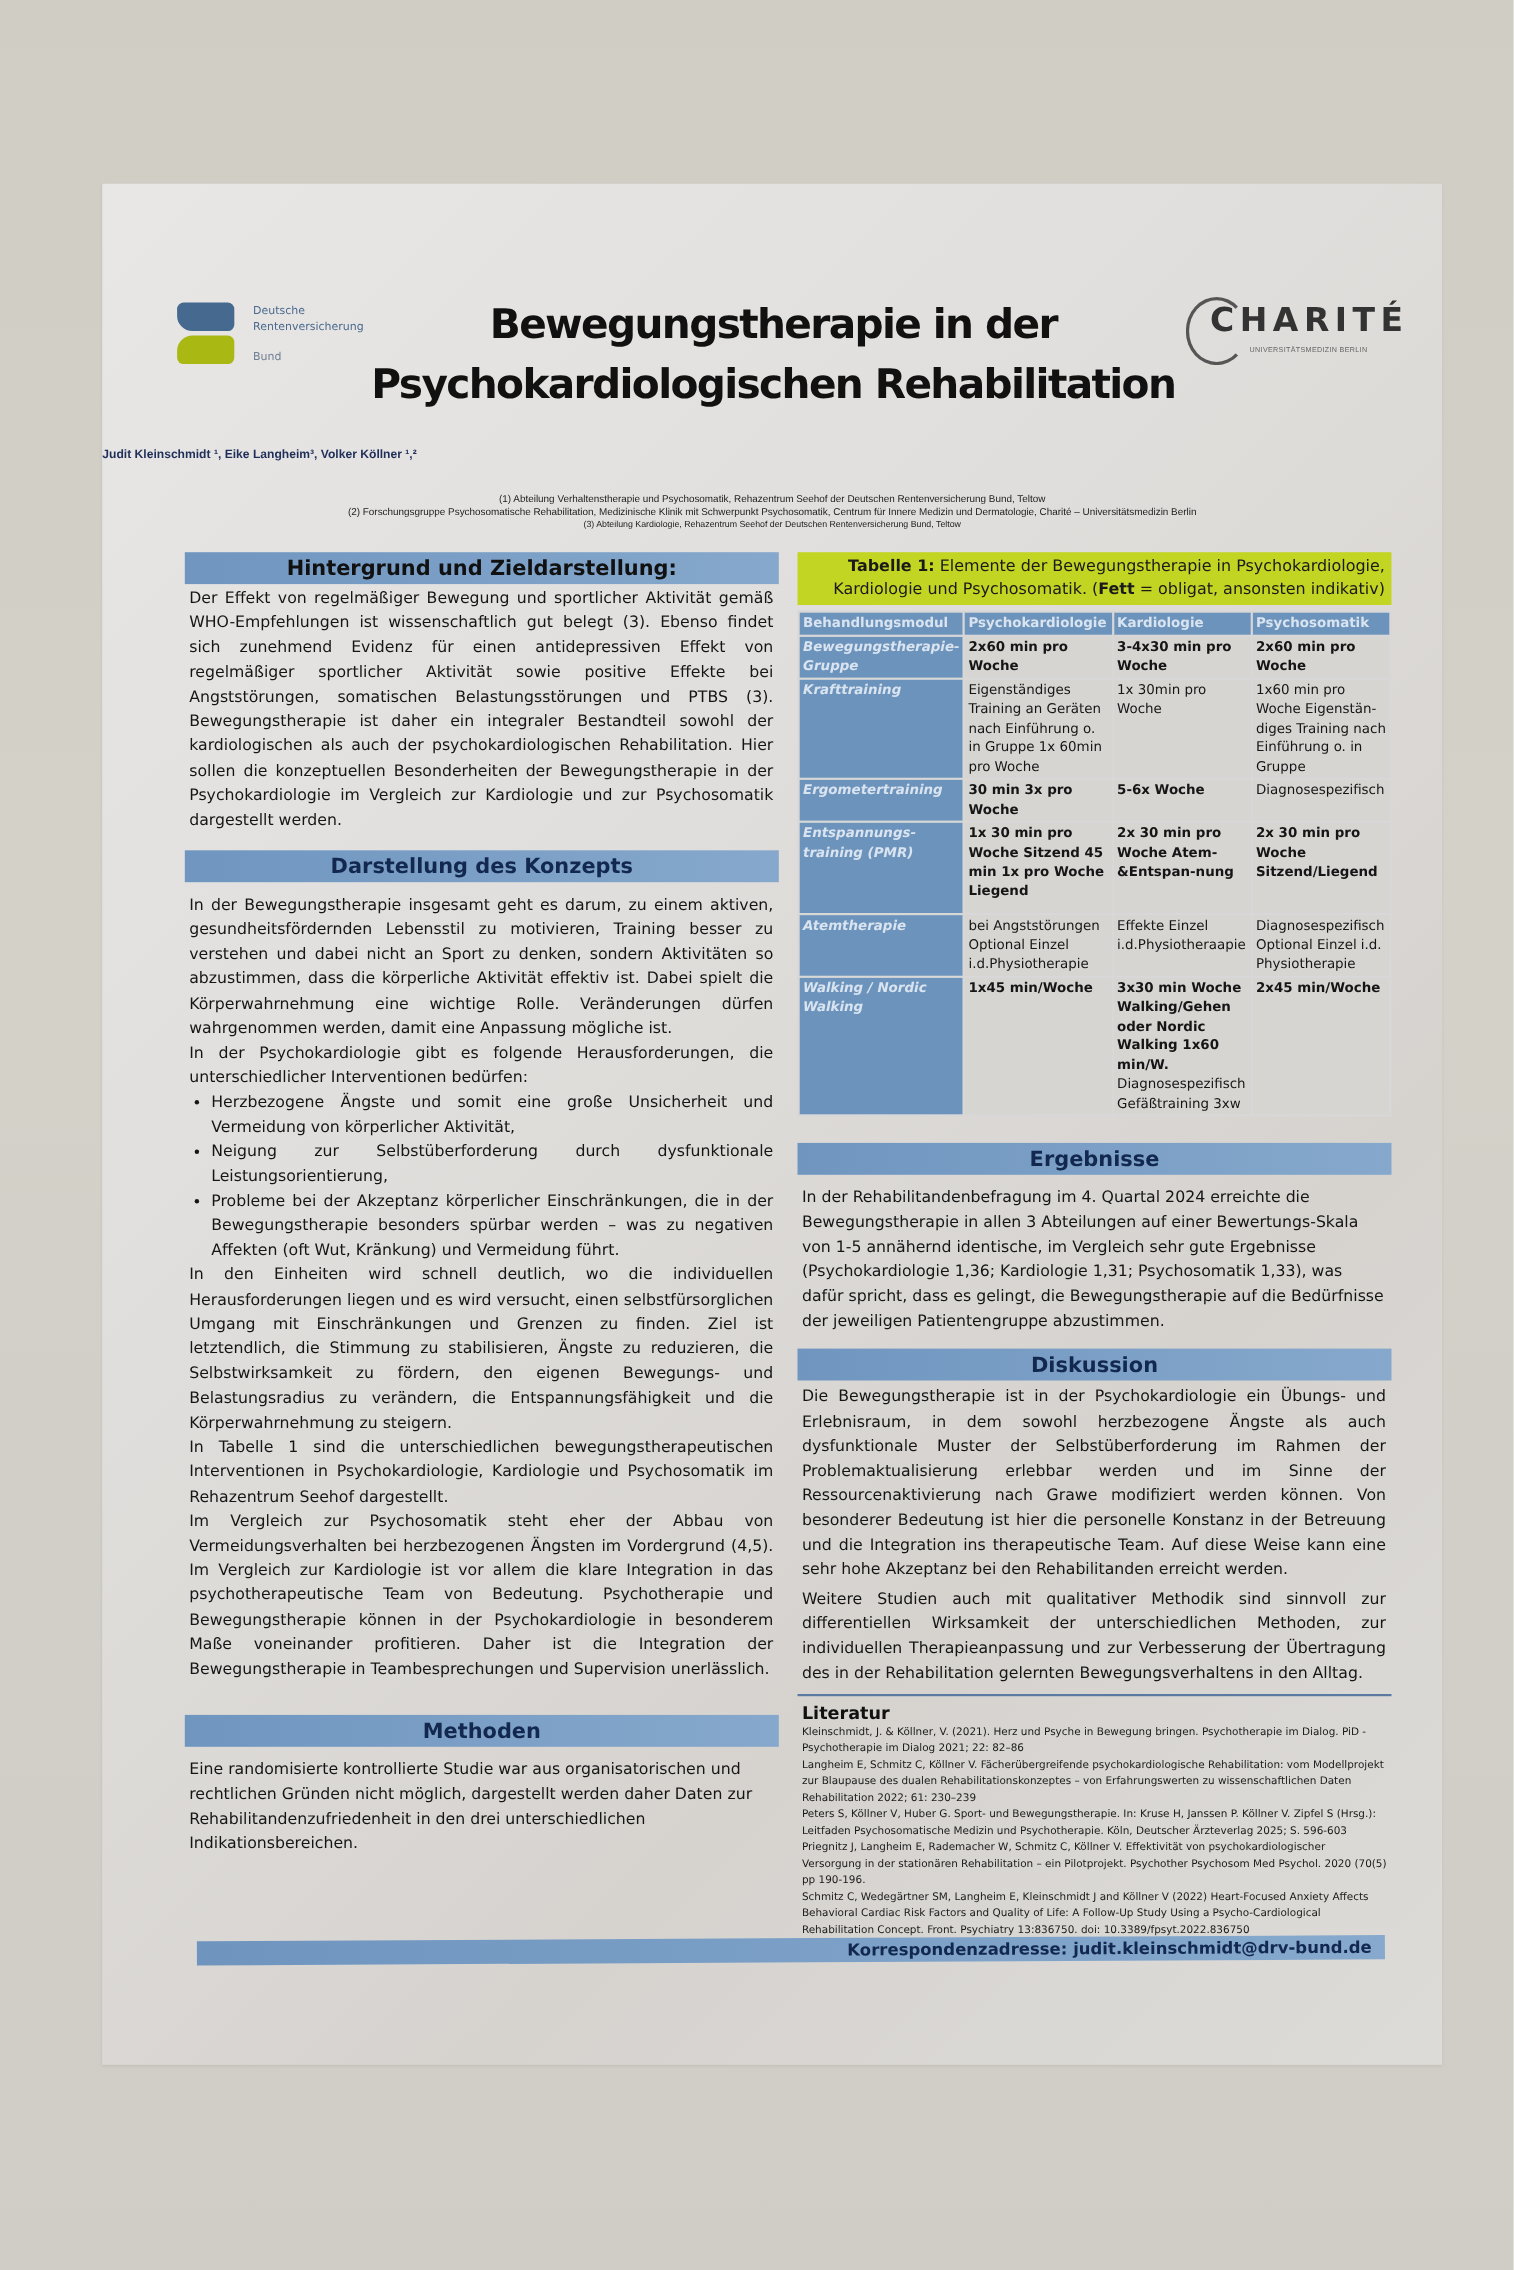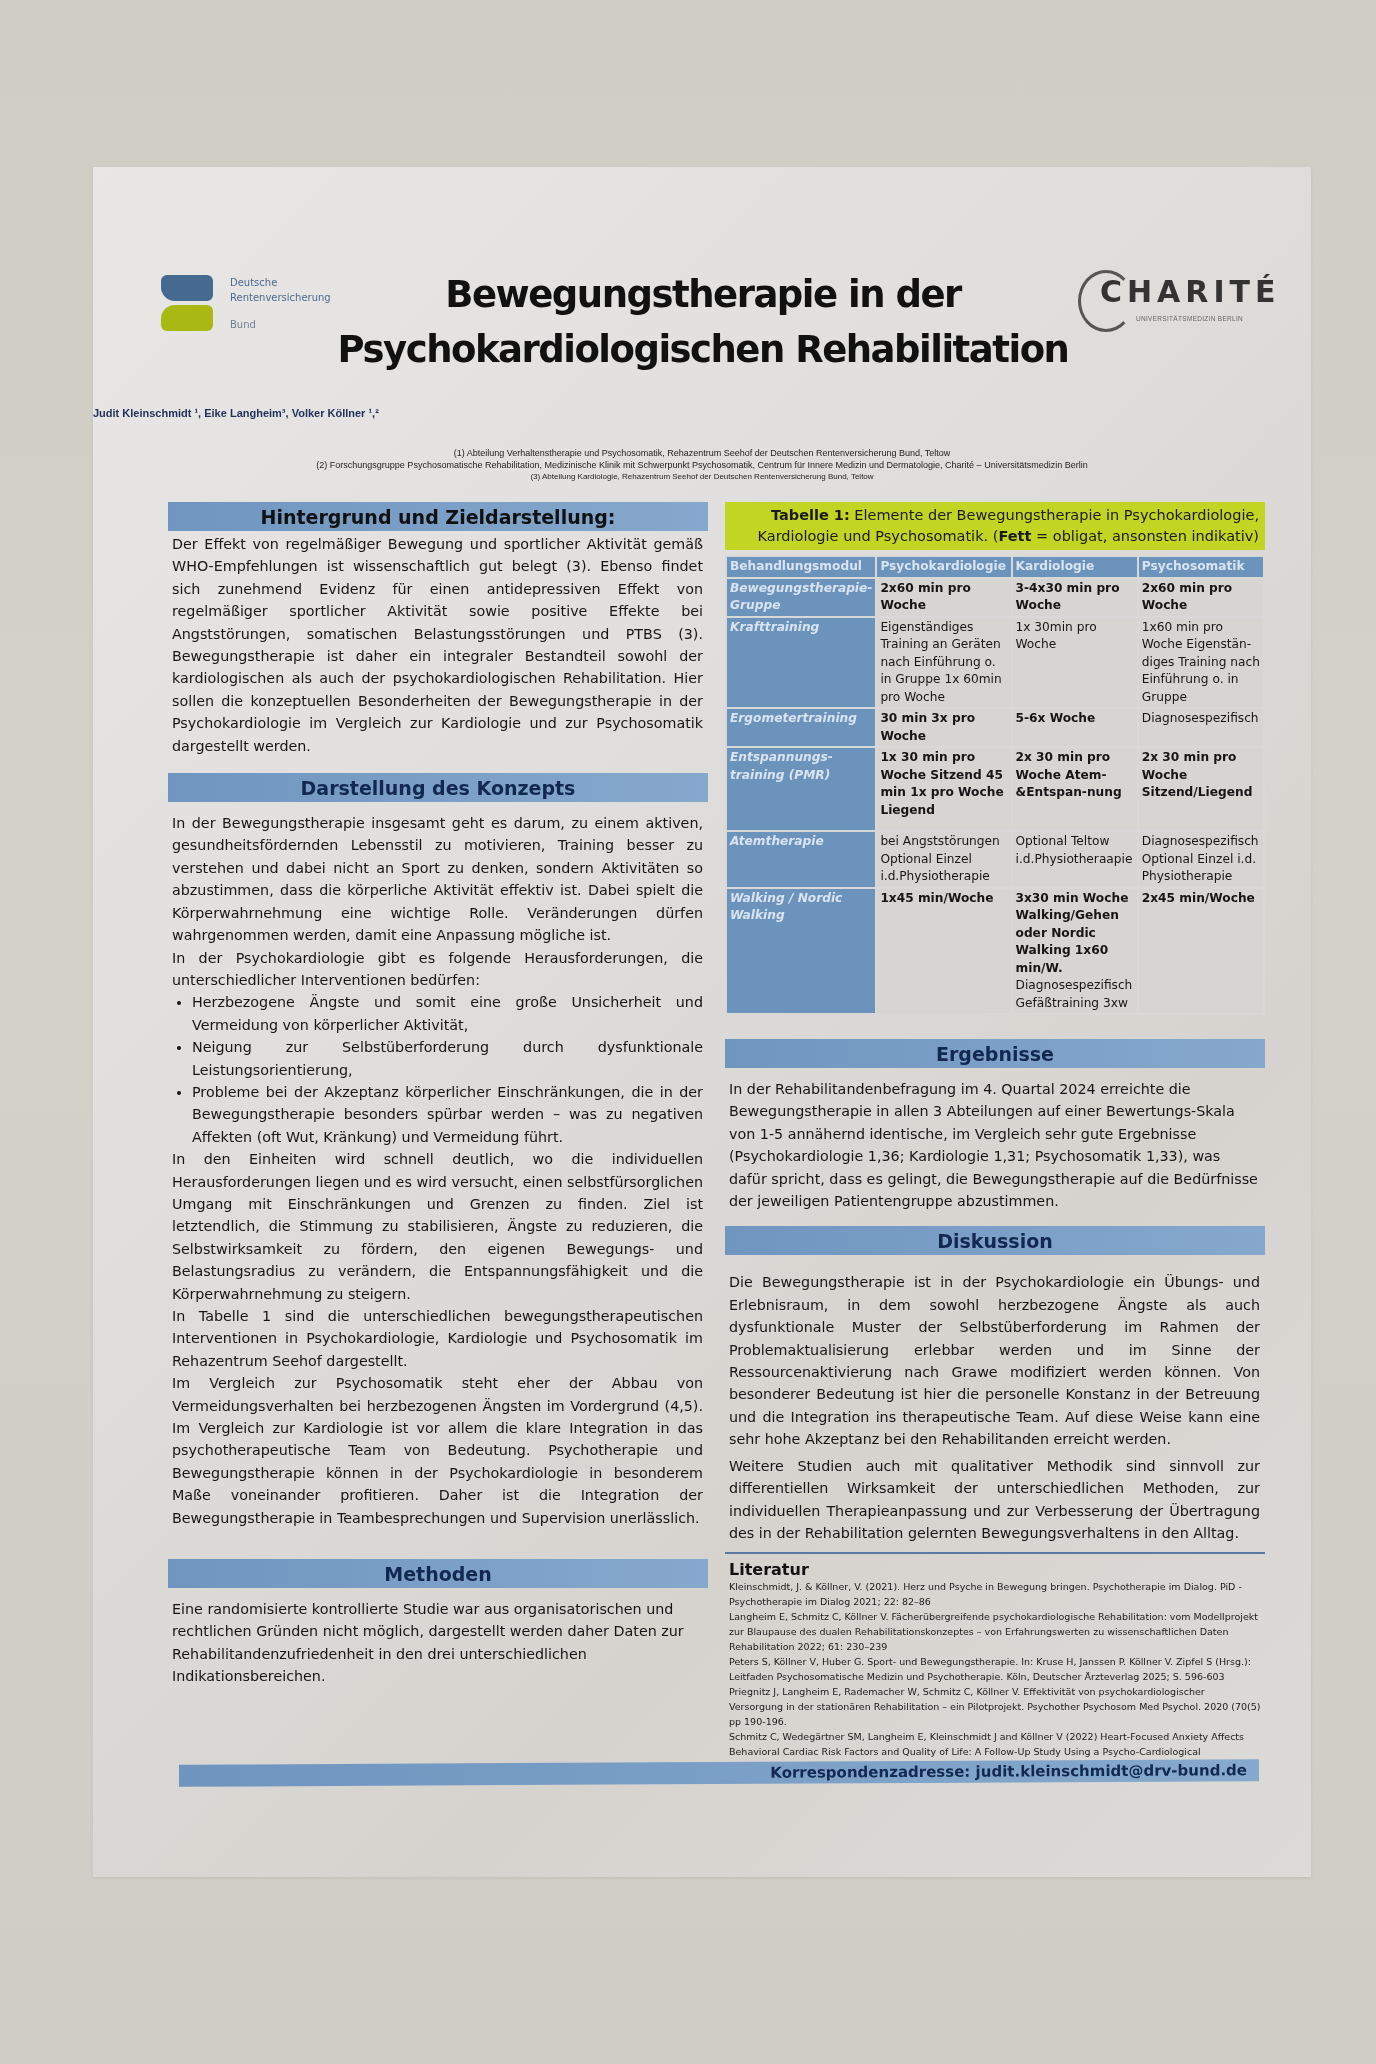"Optional Teltow i.d.Physiotheraapie" td { text: Optional Teltow -> Effekte Einzel }
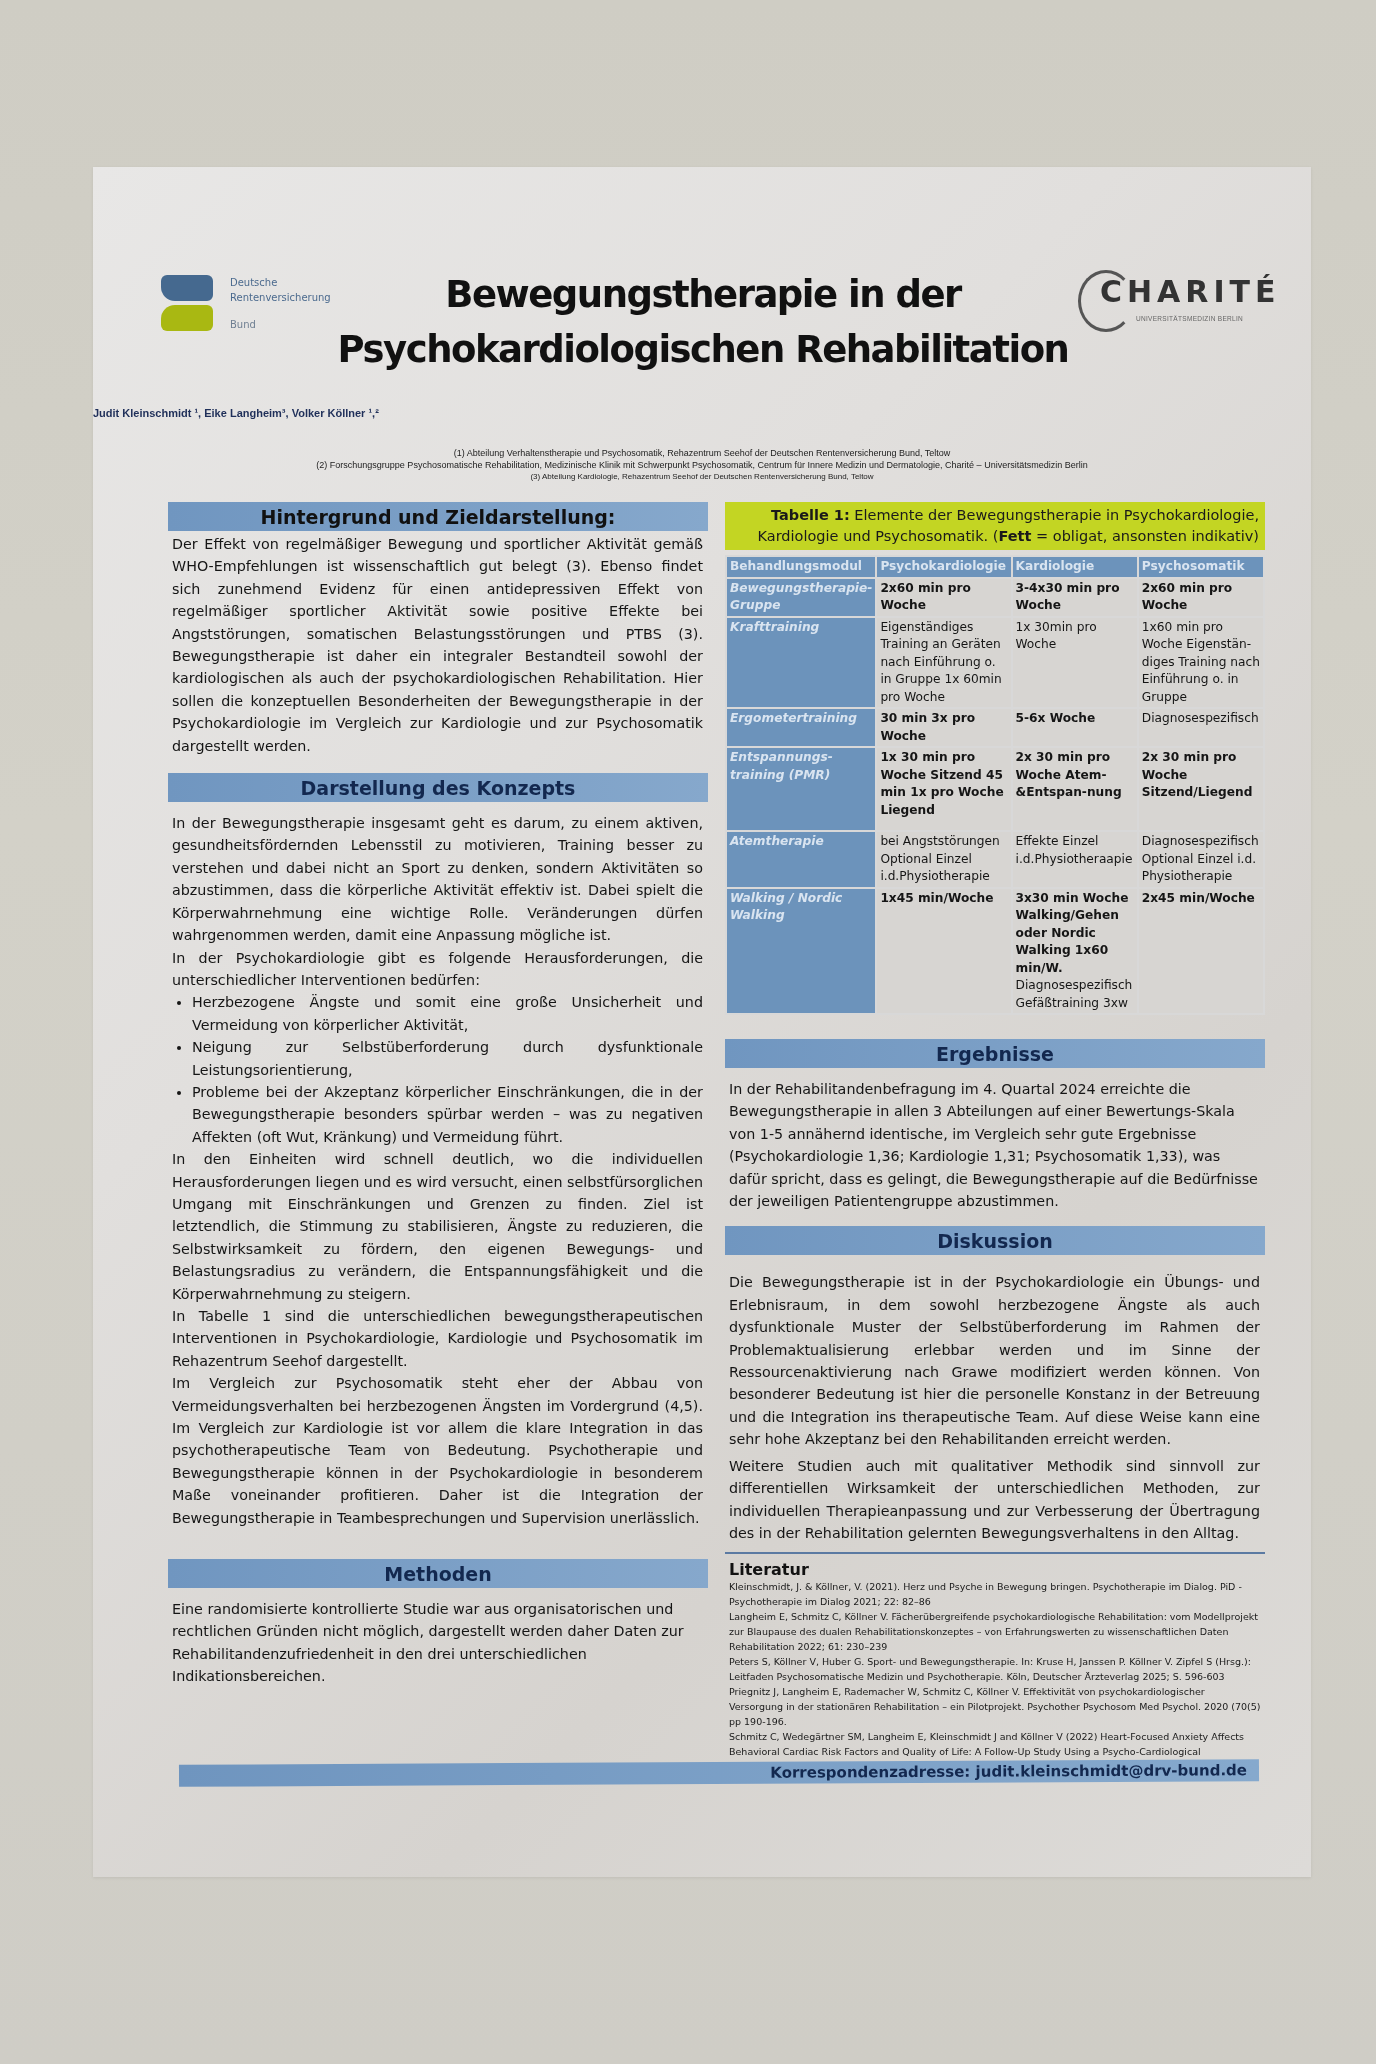"Die Bewegungstherapie ist in der" div.para { margin-top: 16px -> 4px }
